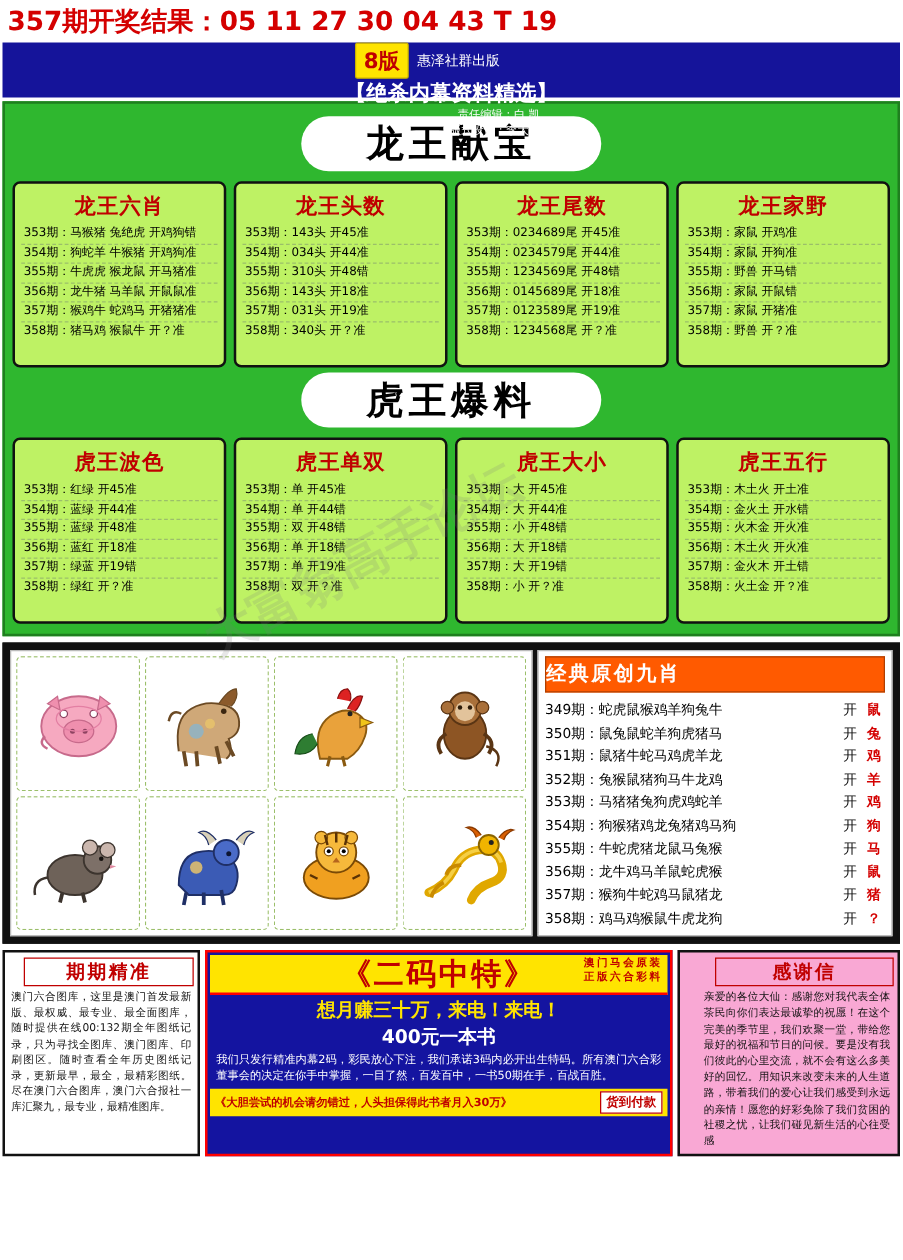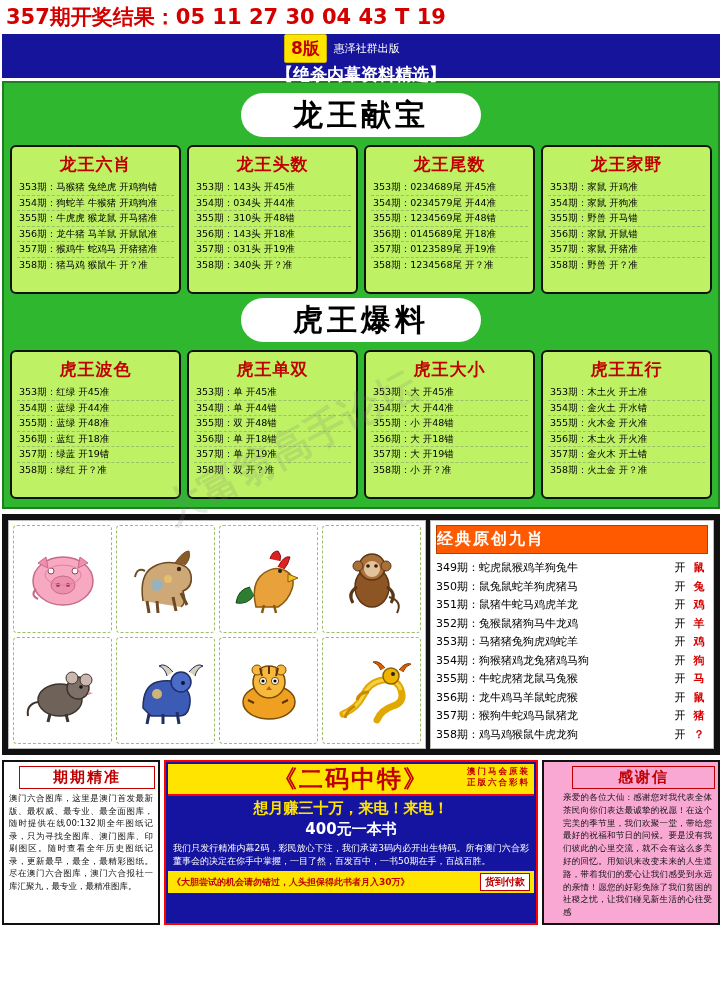"责任编辑：白 凯" div.hd-right { html: none -> <div> <div>责任编辑：白 凯</div> <div>版式设计：李大壮</div> </div> }
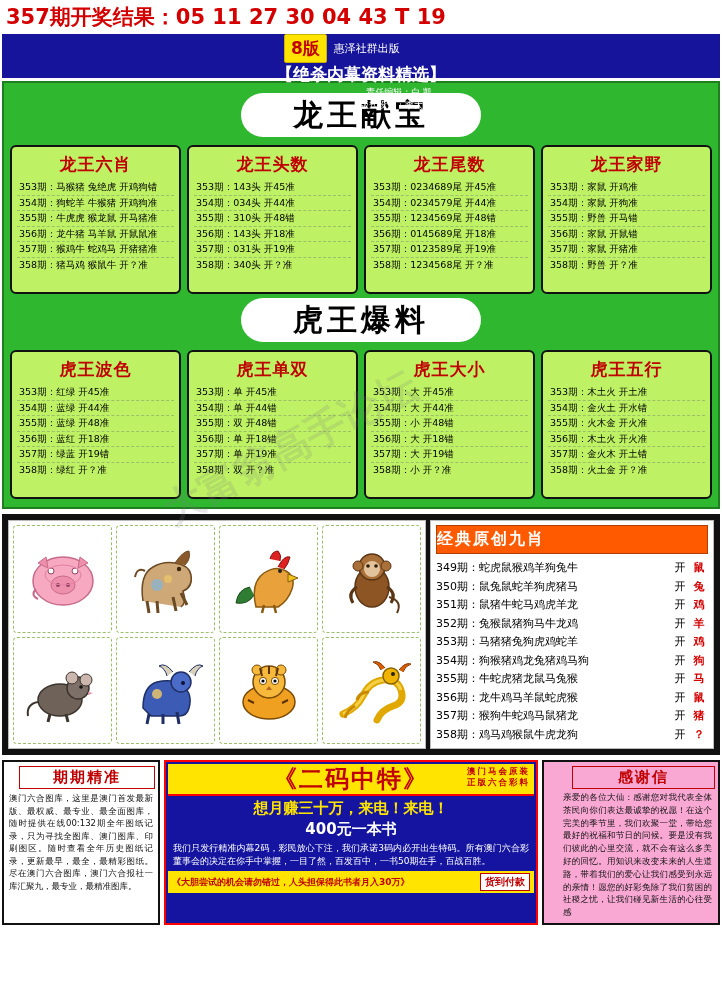"亲爱的各位大仙：感谢您对我代表全体茶民向你们表达最诚挚的祝愿！在这个完美的季节里" .r-body { font-family: Liberation Mono, monospace -> none }
